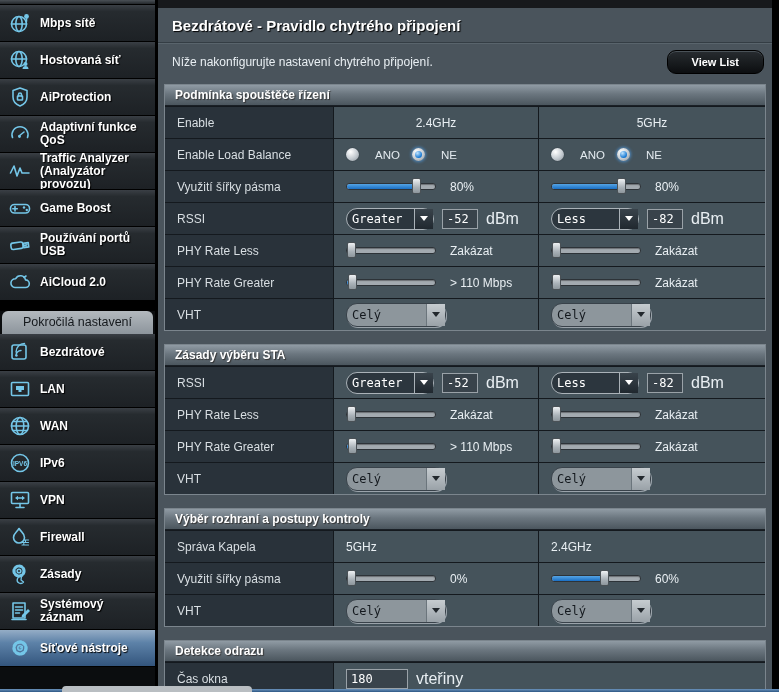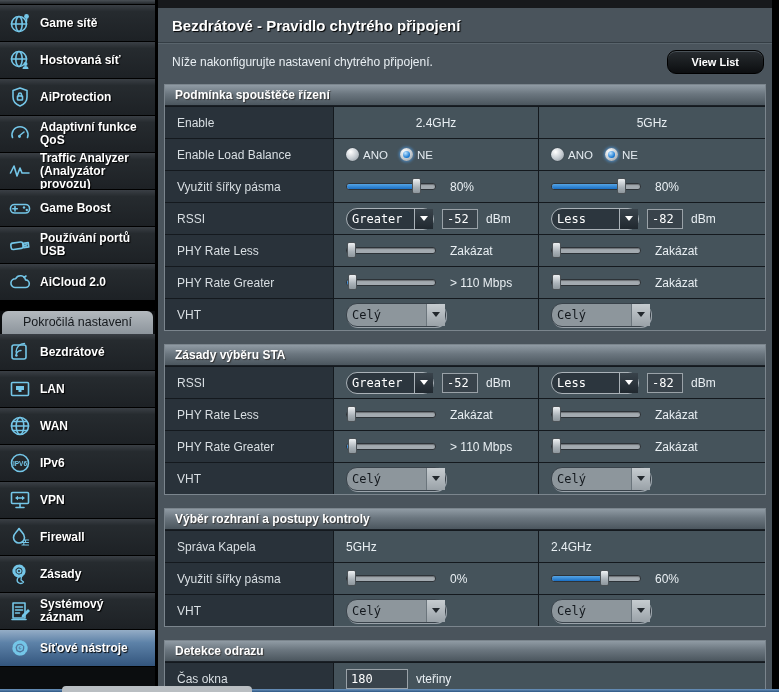"Game sítě" span.lbl { text: Game -> Mbps }
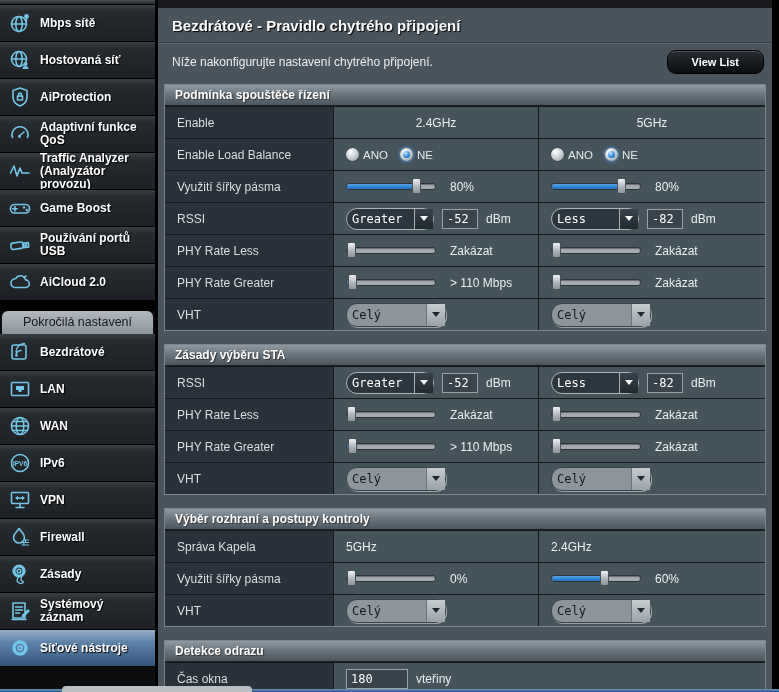"ANO" .radio-opt { gap: 4px -> 16px }
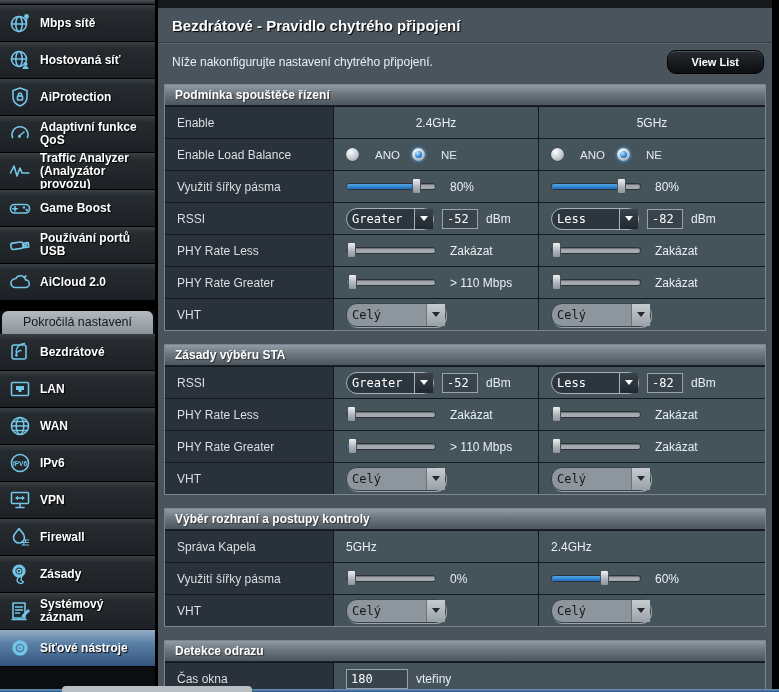"dBm" .unit { font-size: 12px -> 16px }
